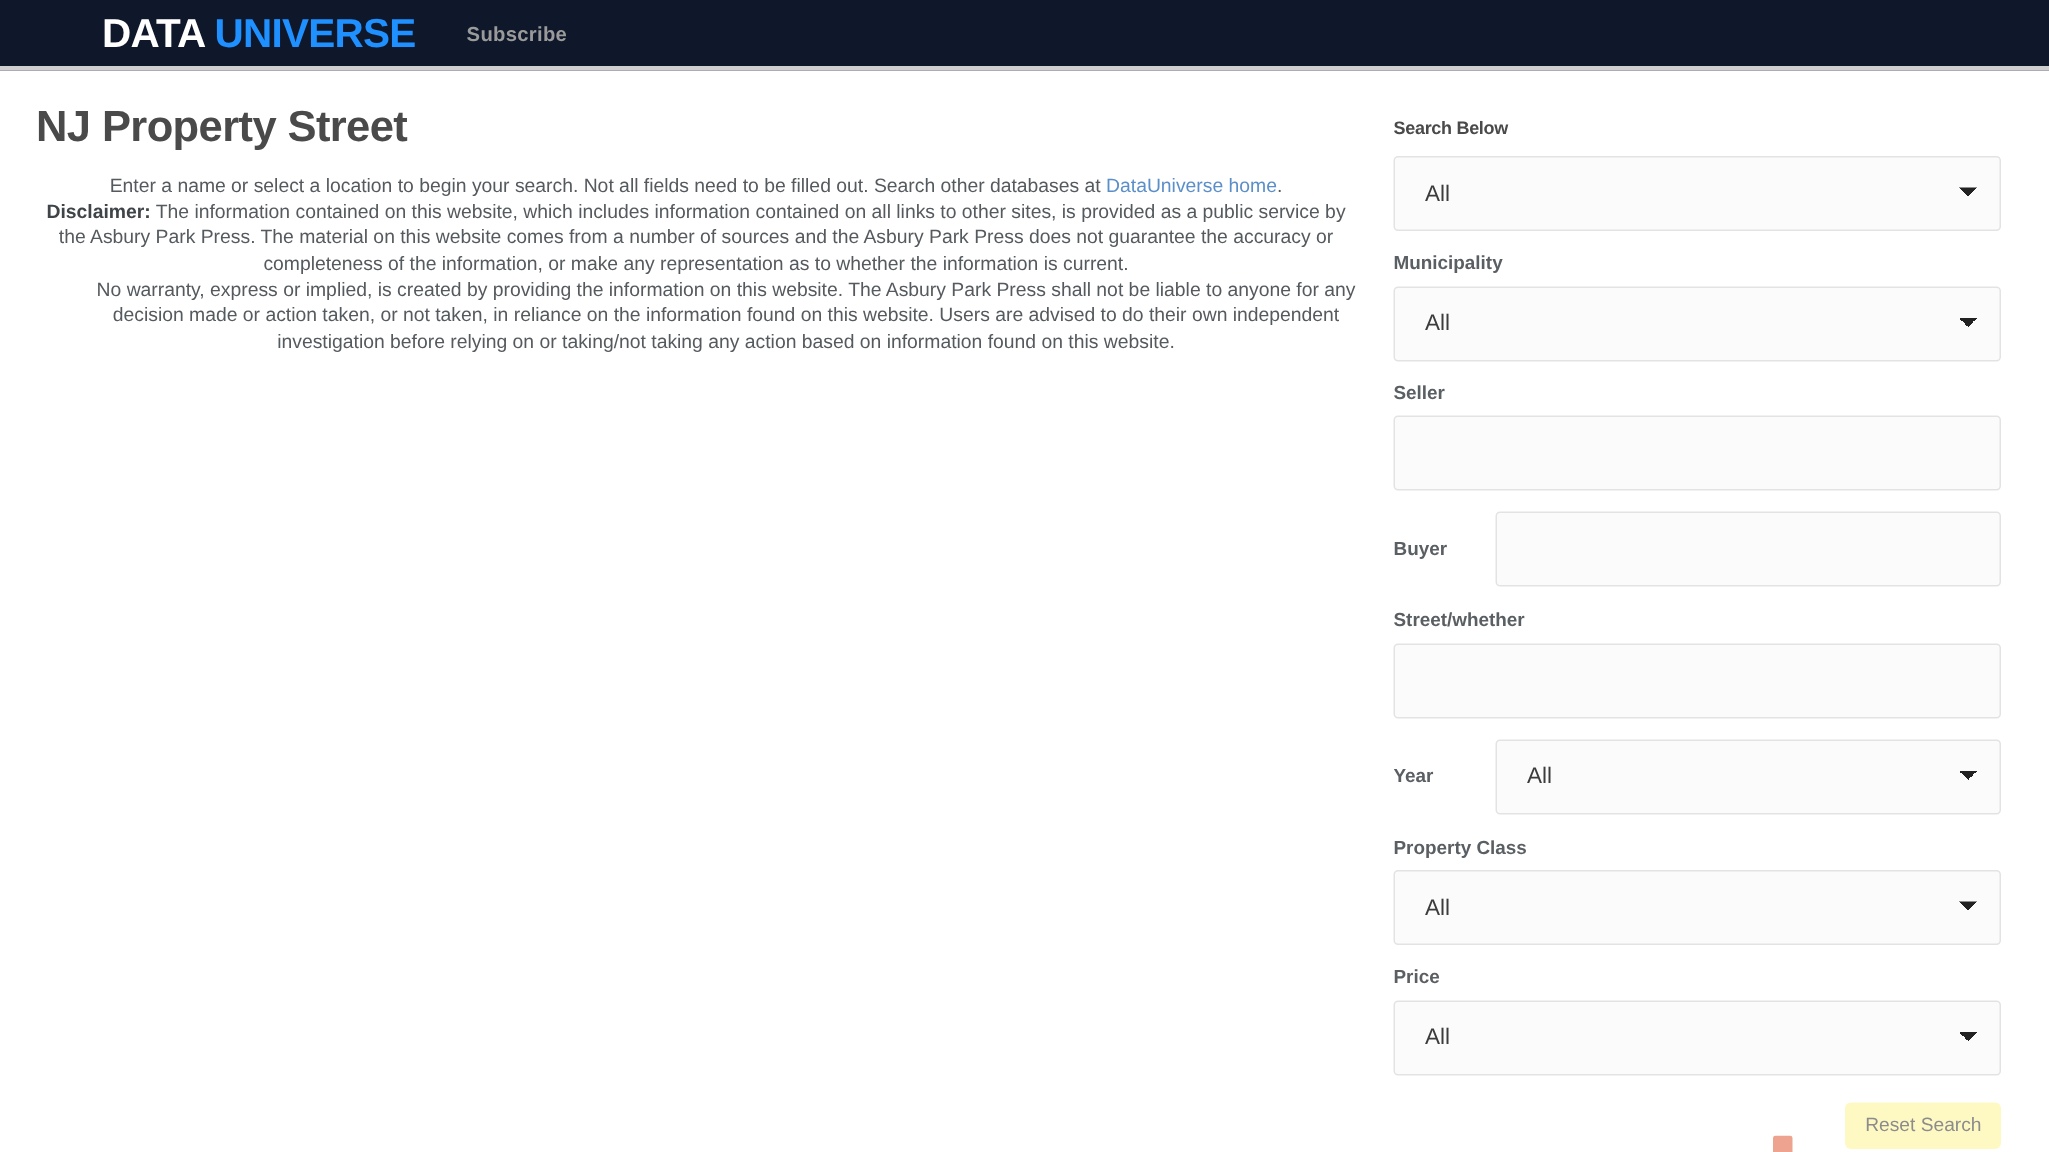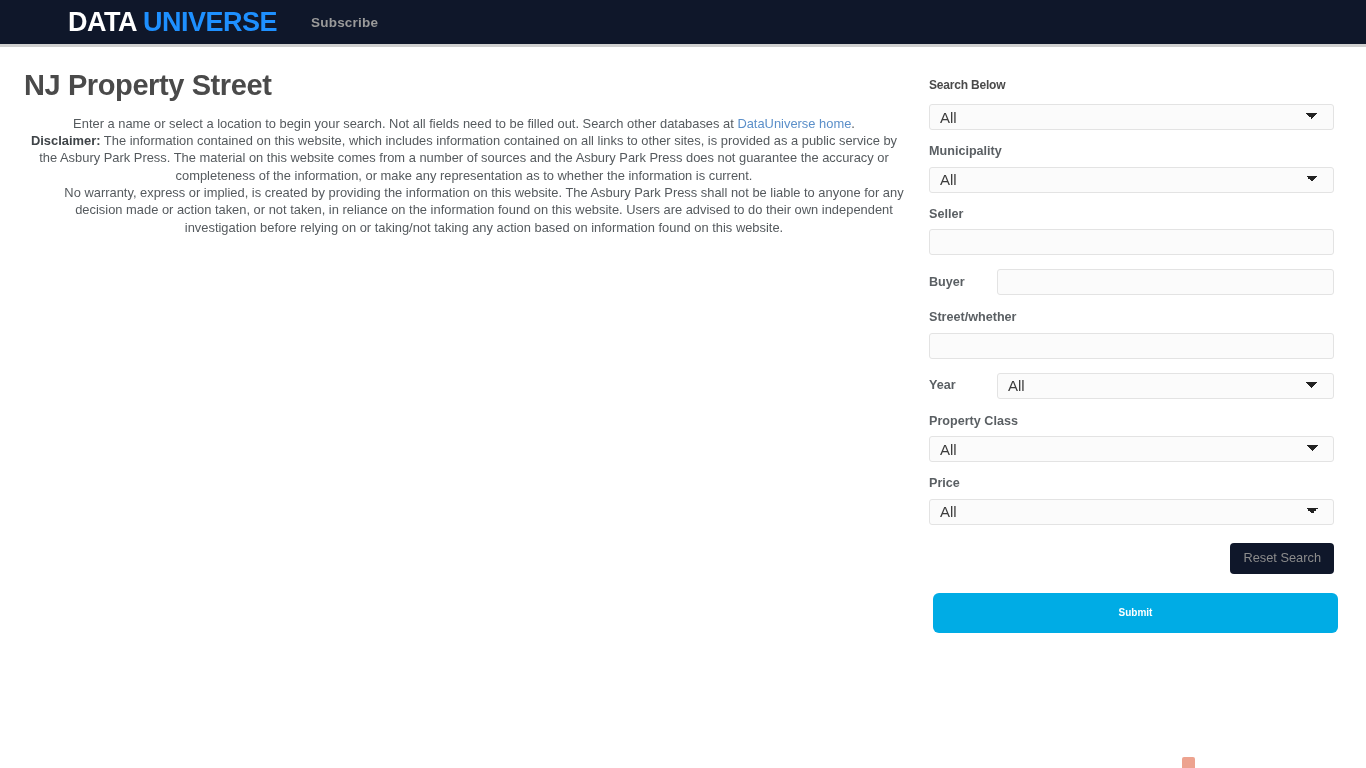"All" .ctrl { height: 26px -> 50px; padding: 0 10px -> 0 20px }
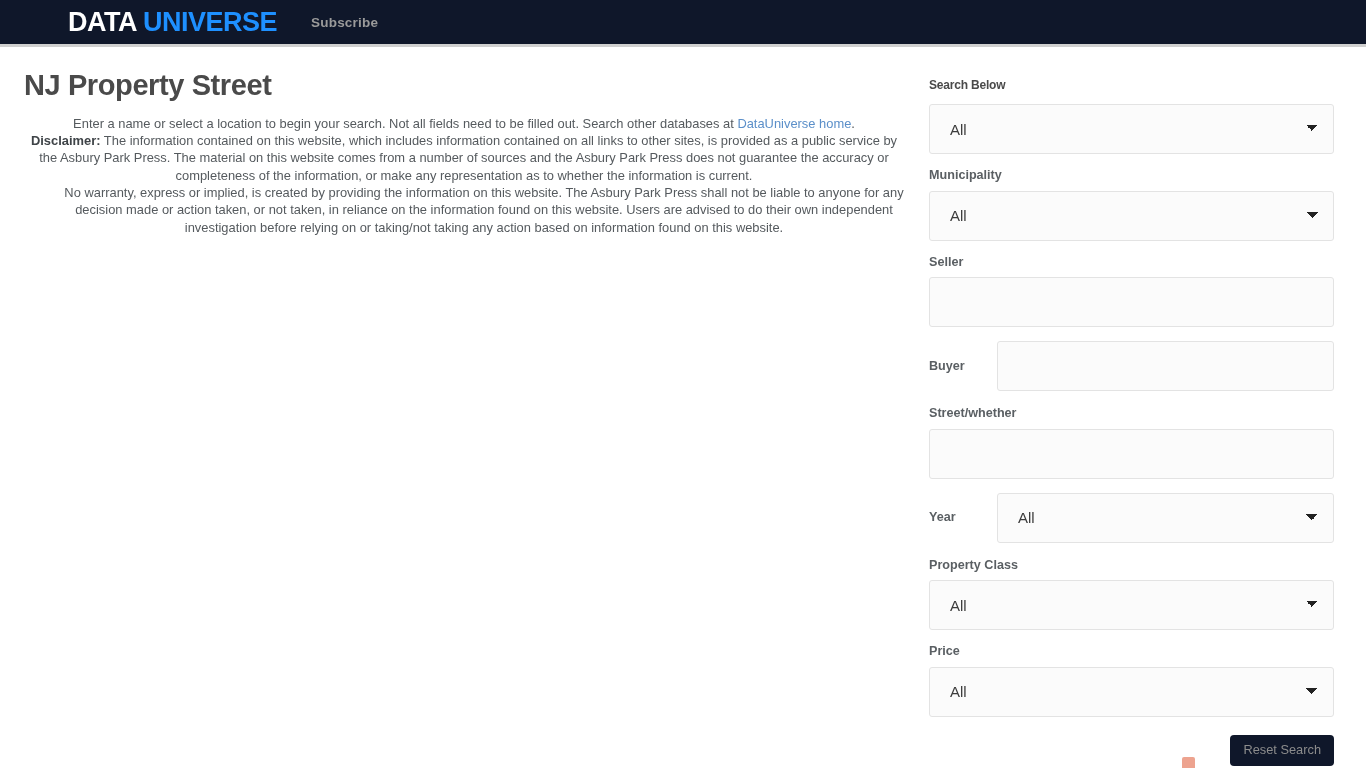"Reset Search" .btn-reset { background: #0f172a -> #fef9c3 }
